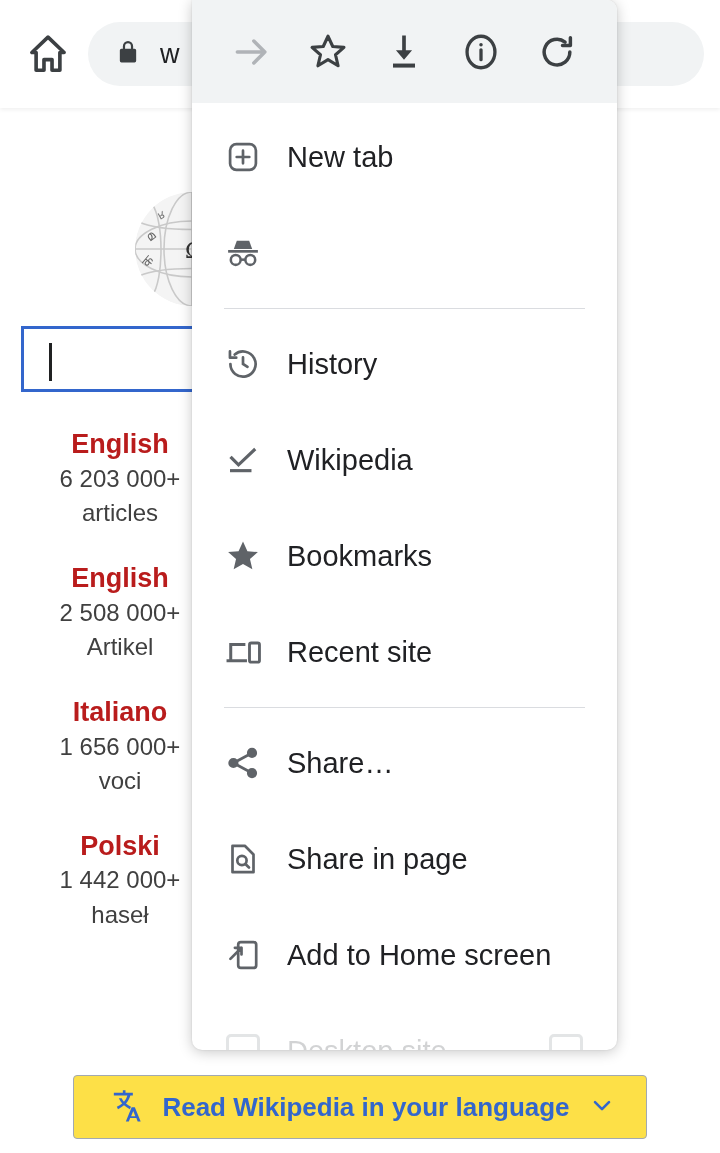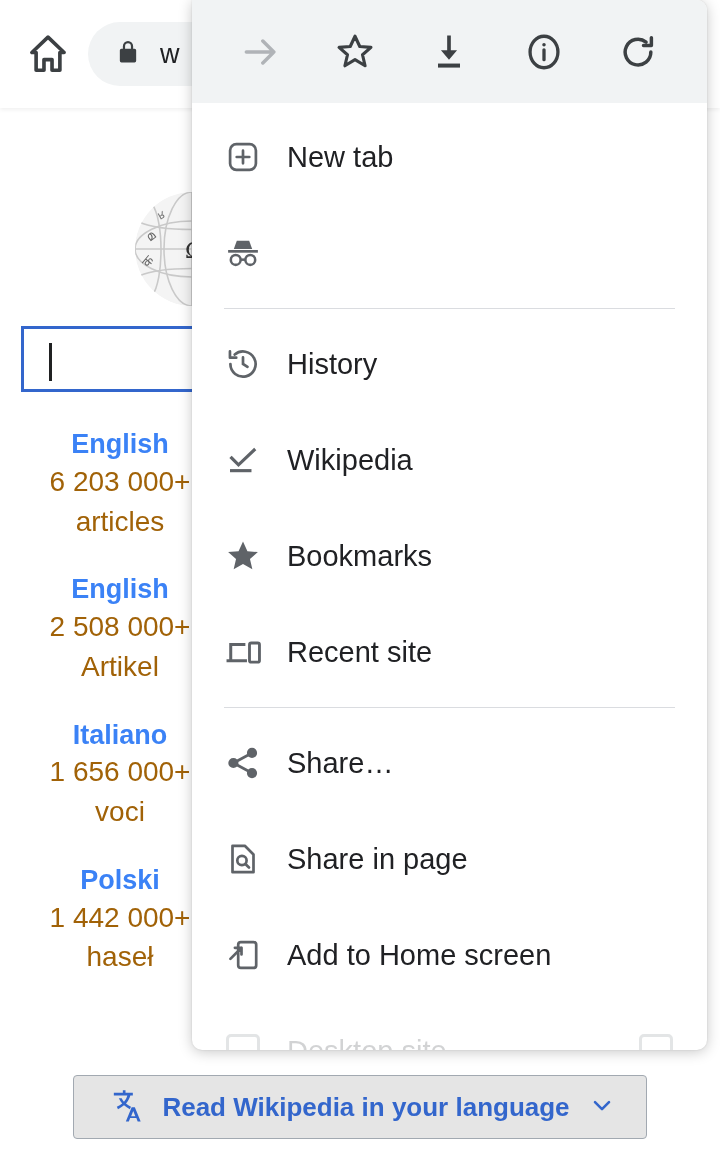"New tab" .menu { width: 515px -> 425px }
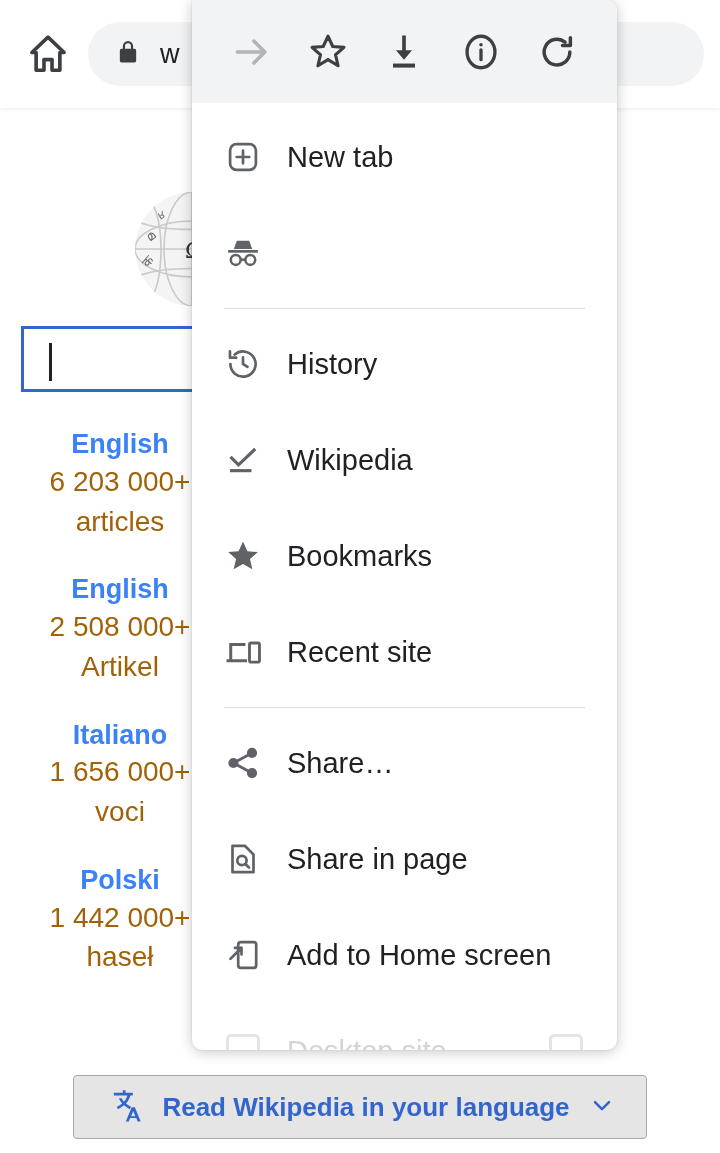"English" .lang-name { color: #3b82f6 -> #b91c1c }
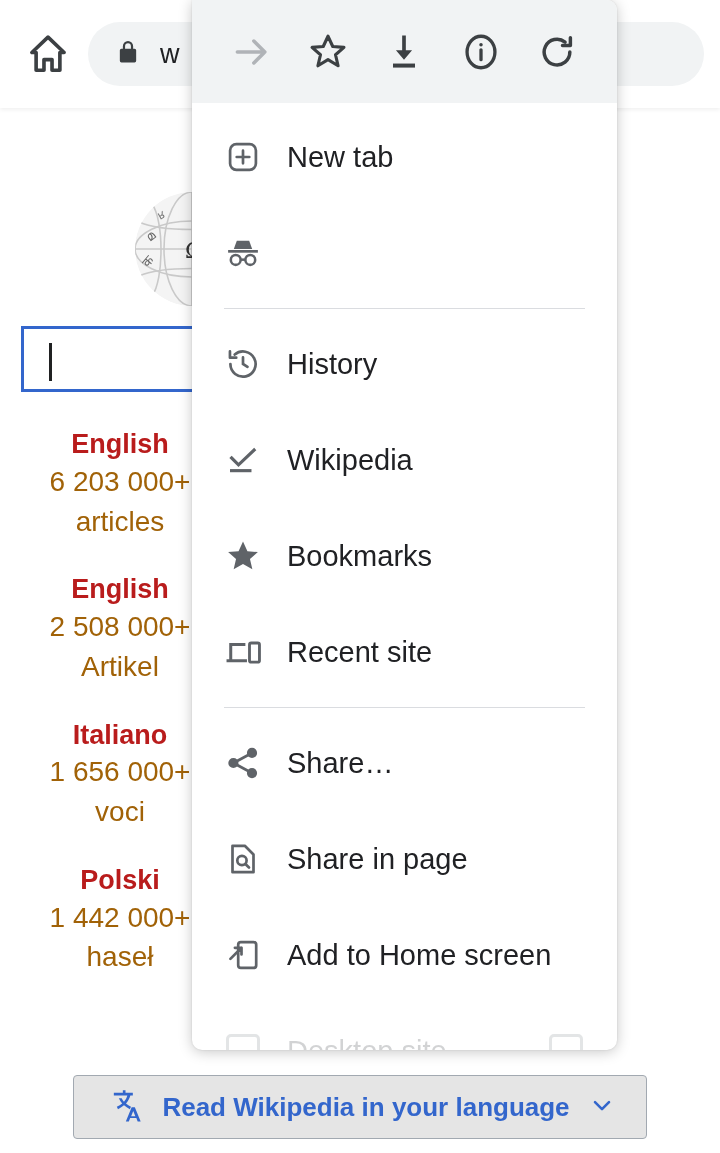"6 203 000+" .lang-count { color: #a16207 -> #404040; font-size: 28px -> 24px }
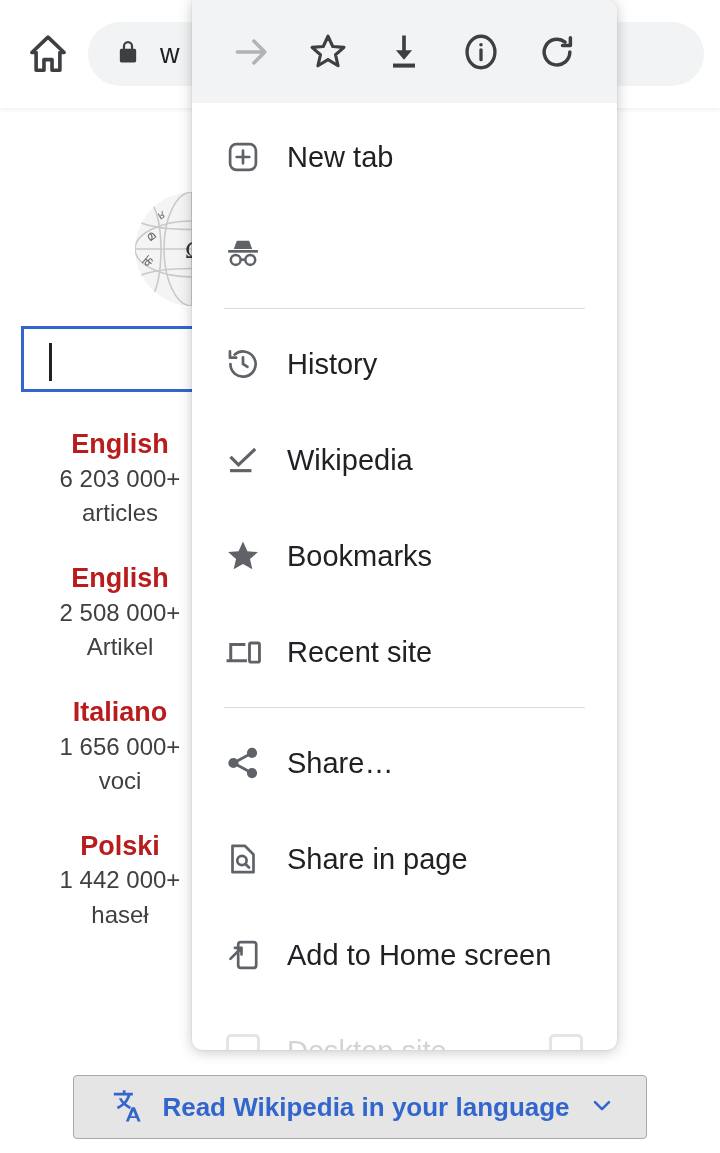"Read Wikipedia in your language" .langbar { background: #e5e5e5 -> #fde047 }
